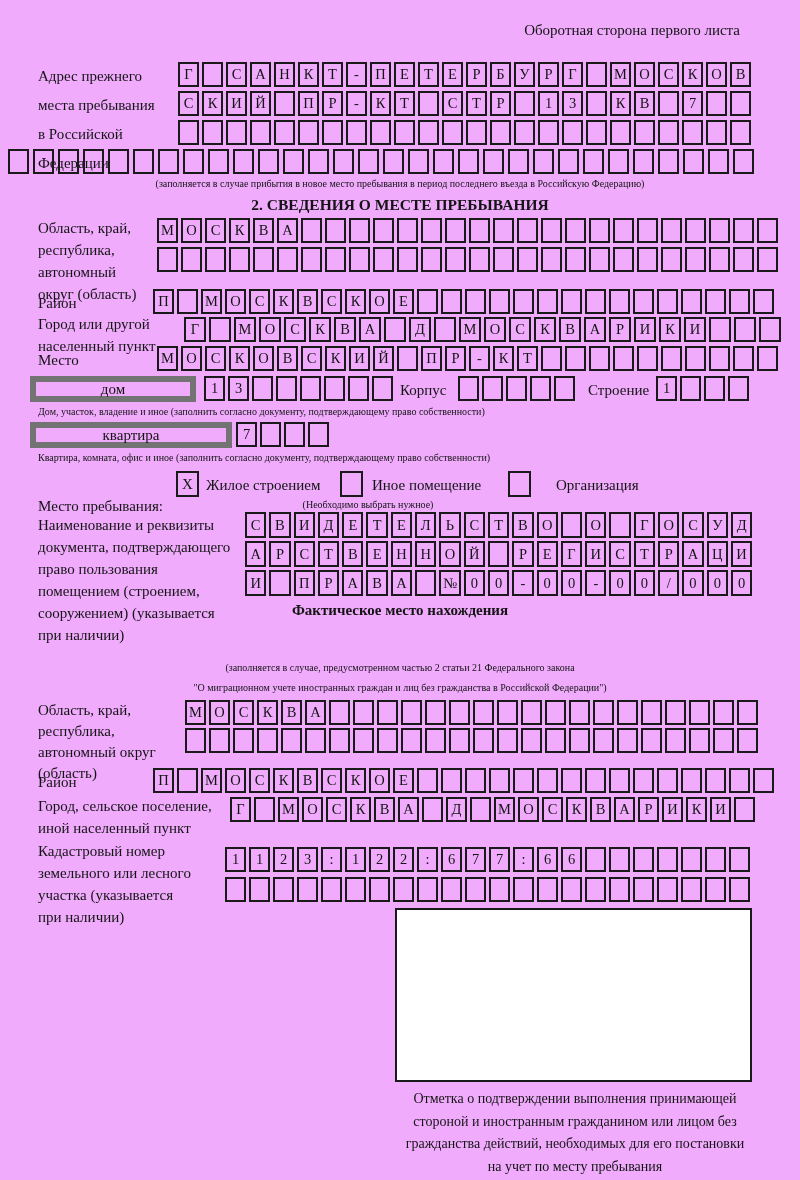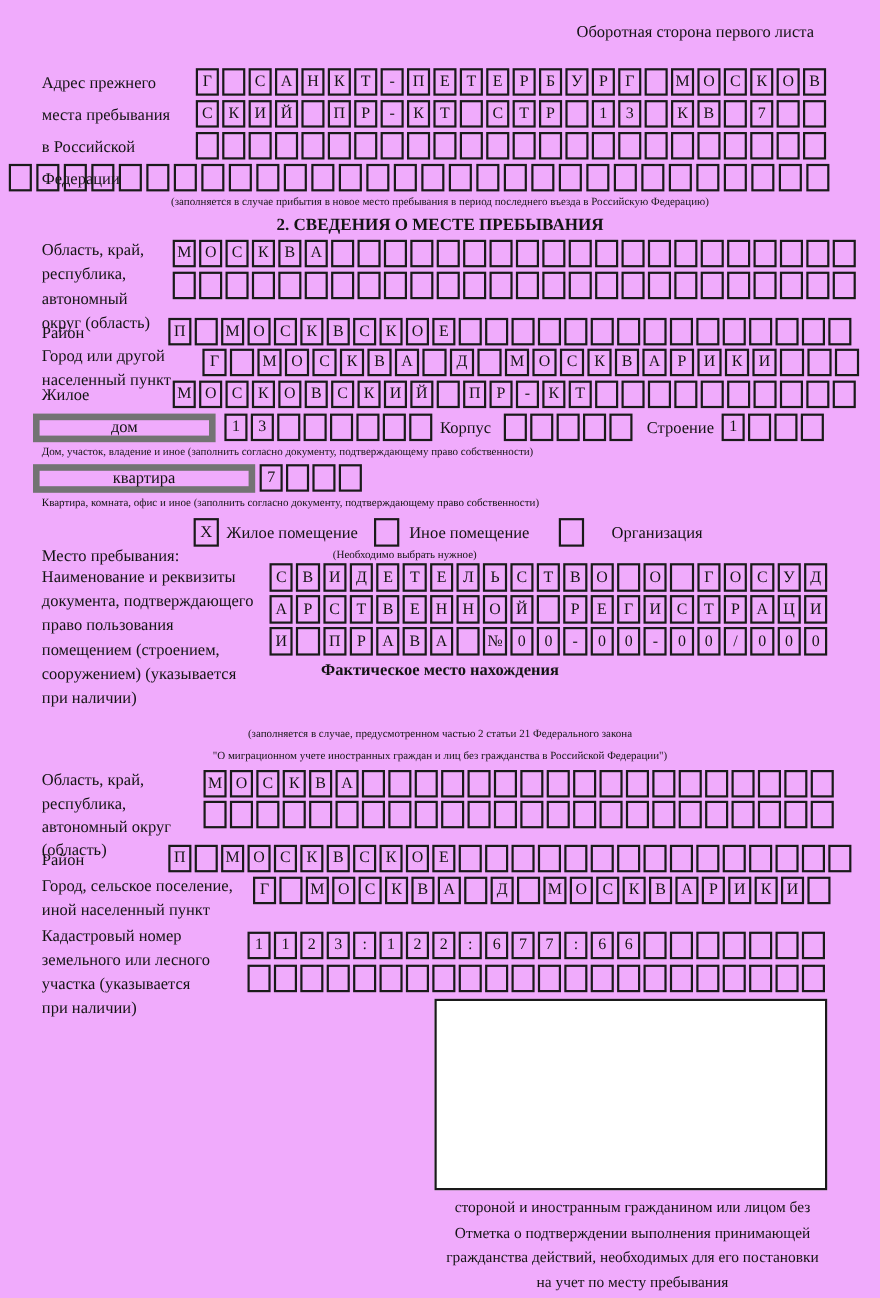"Жилое" div.lbl { text: Жилое -> Место }
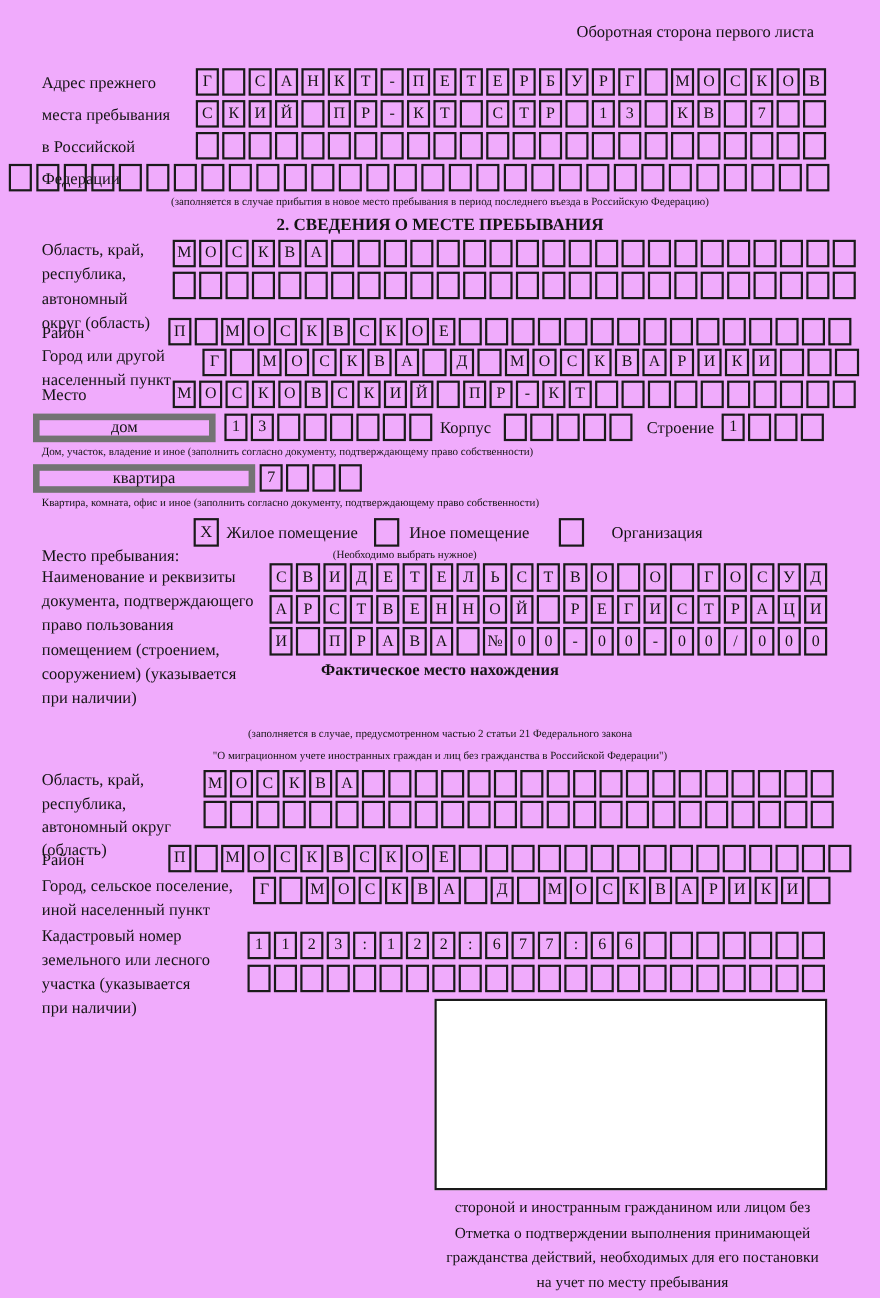"Жилое помещение" div.lbl { text: помещение -> строением }
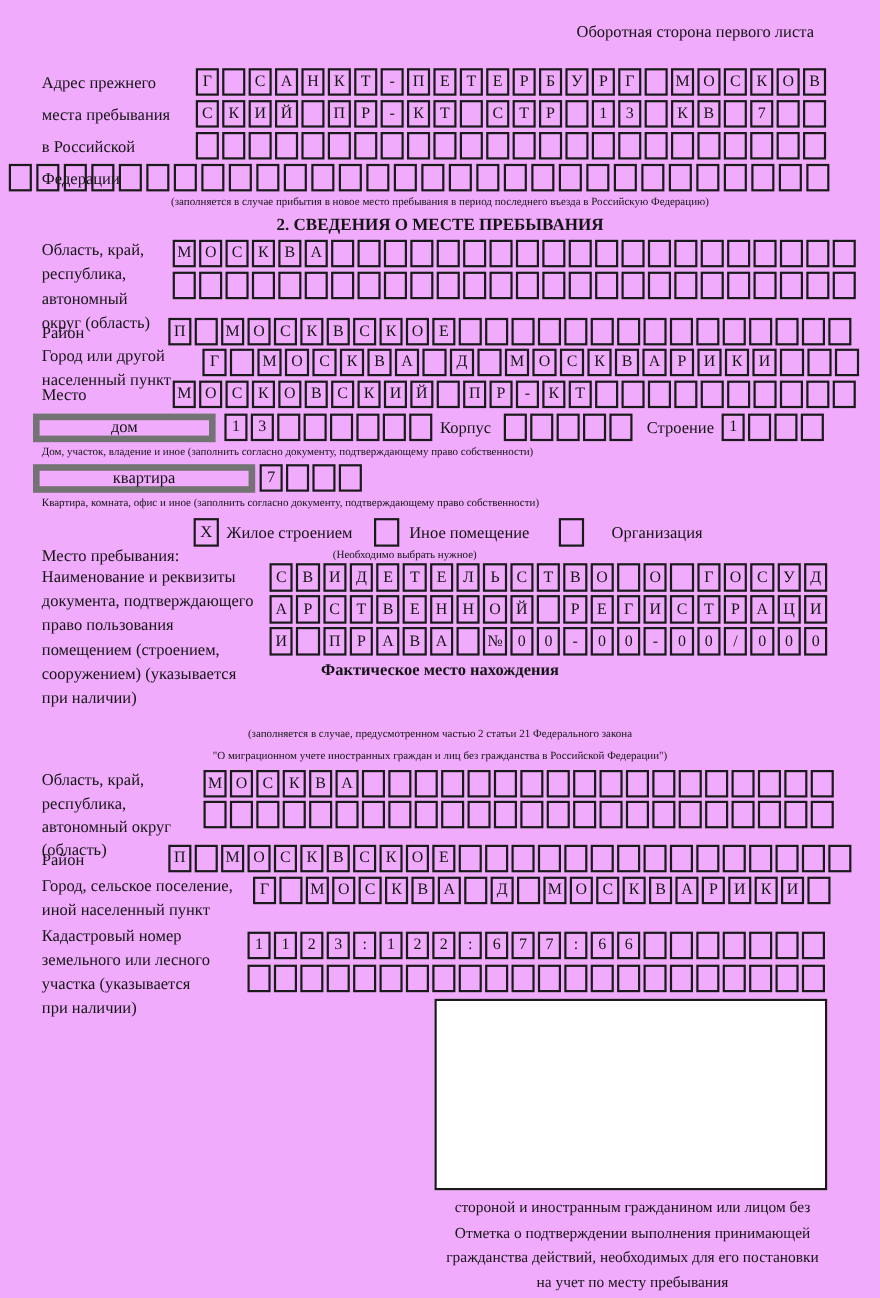"стороной и иностранным гражданином или" div { order: before "Отметка о подтверждении выполнения" -> after "Отметка о подтверждении выполнения" }
